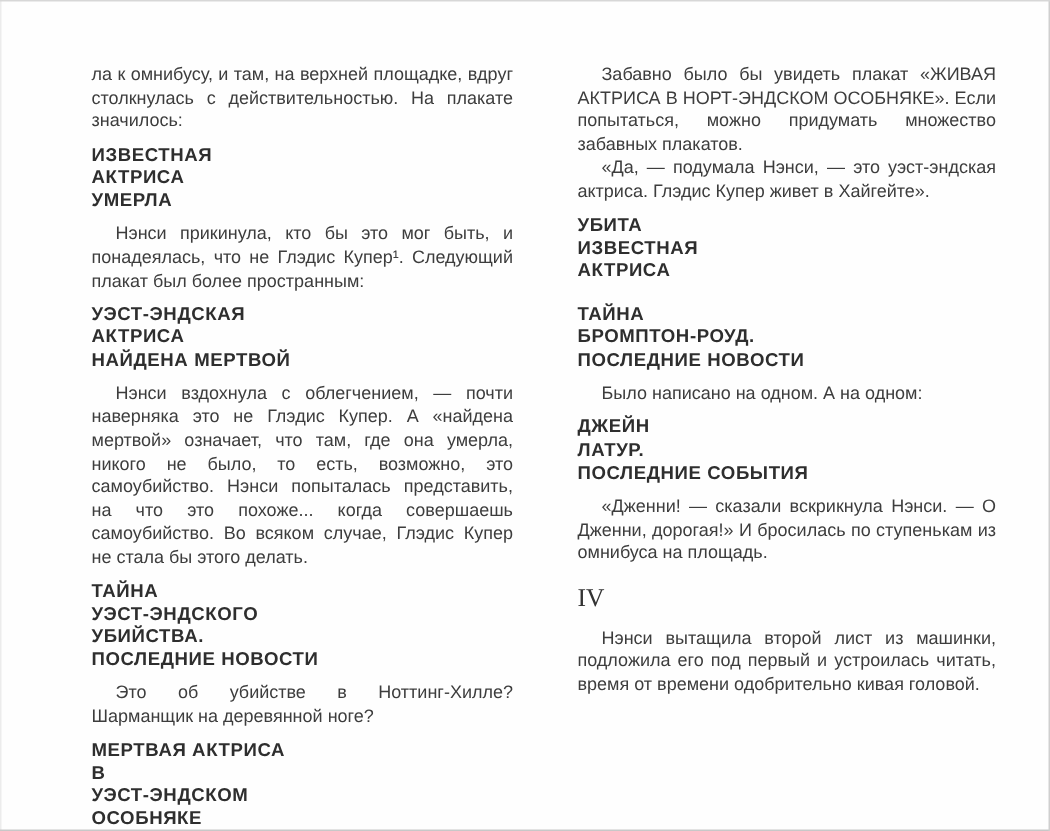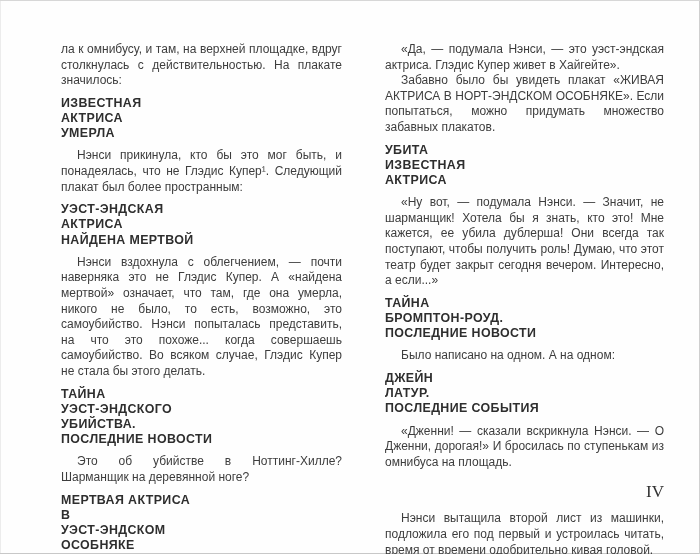"«Да, — подумала Нэнси, —" p.para { order: before "Забавно было бы увидеть плакат" -> after "Забавно было бы увидеть плакат" }
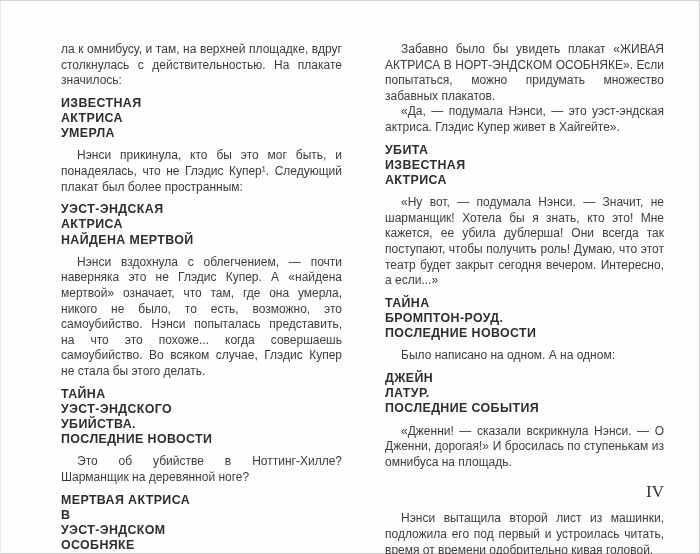"«Ну вот, — подумала Нэнси." p.para { html: <p>«Ну вот, — подумала Нэнси. — Значит, не шарманщик! Хотела бы я знать, кто это! Мне кажется, ее убила дублерша! Они всегда так поступают, чтобы получить роль! Думаю, что этот театр будет закрыт сегодня вечером. Интересно, а если...»</p> -> none }
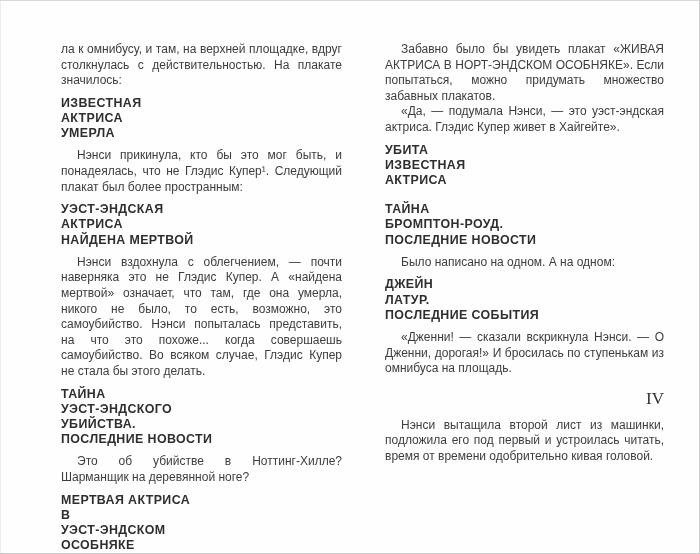"IV" .chapter { text-align: right -> left }
